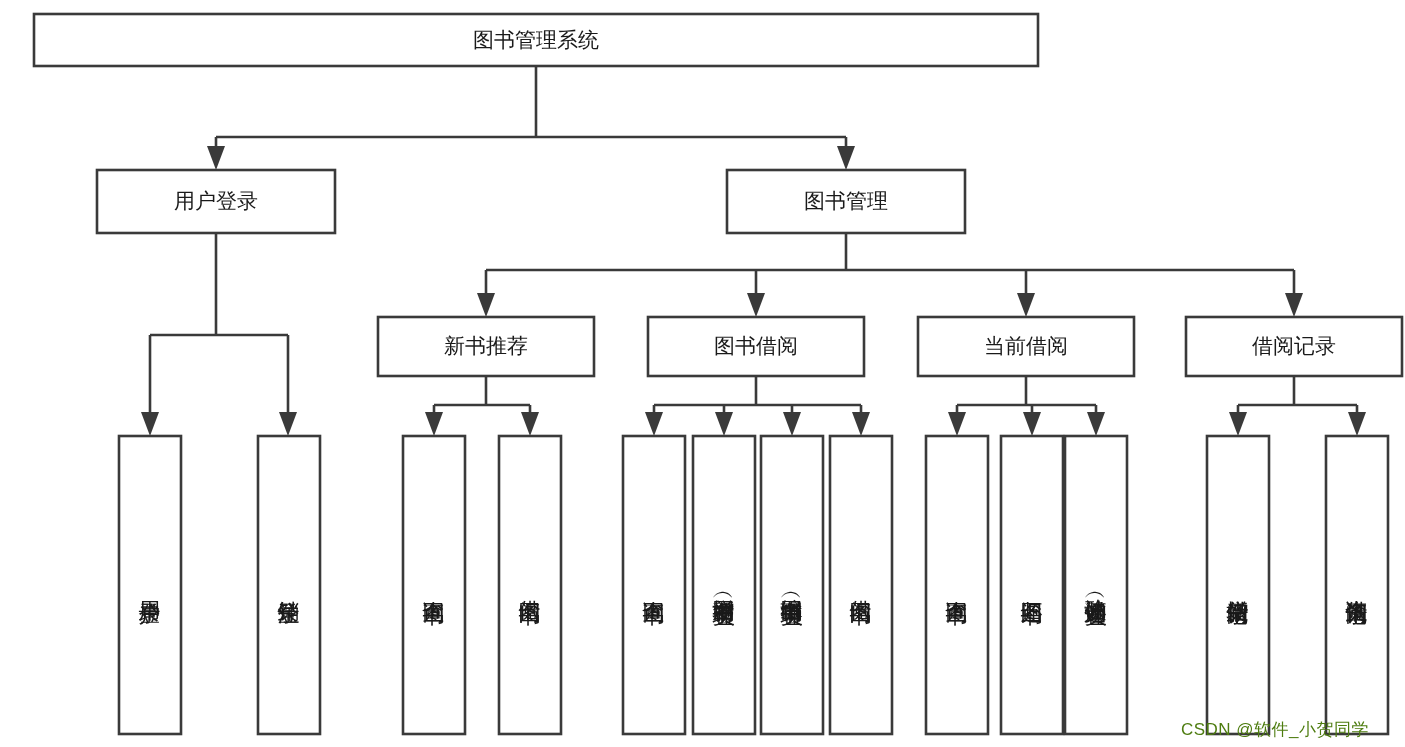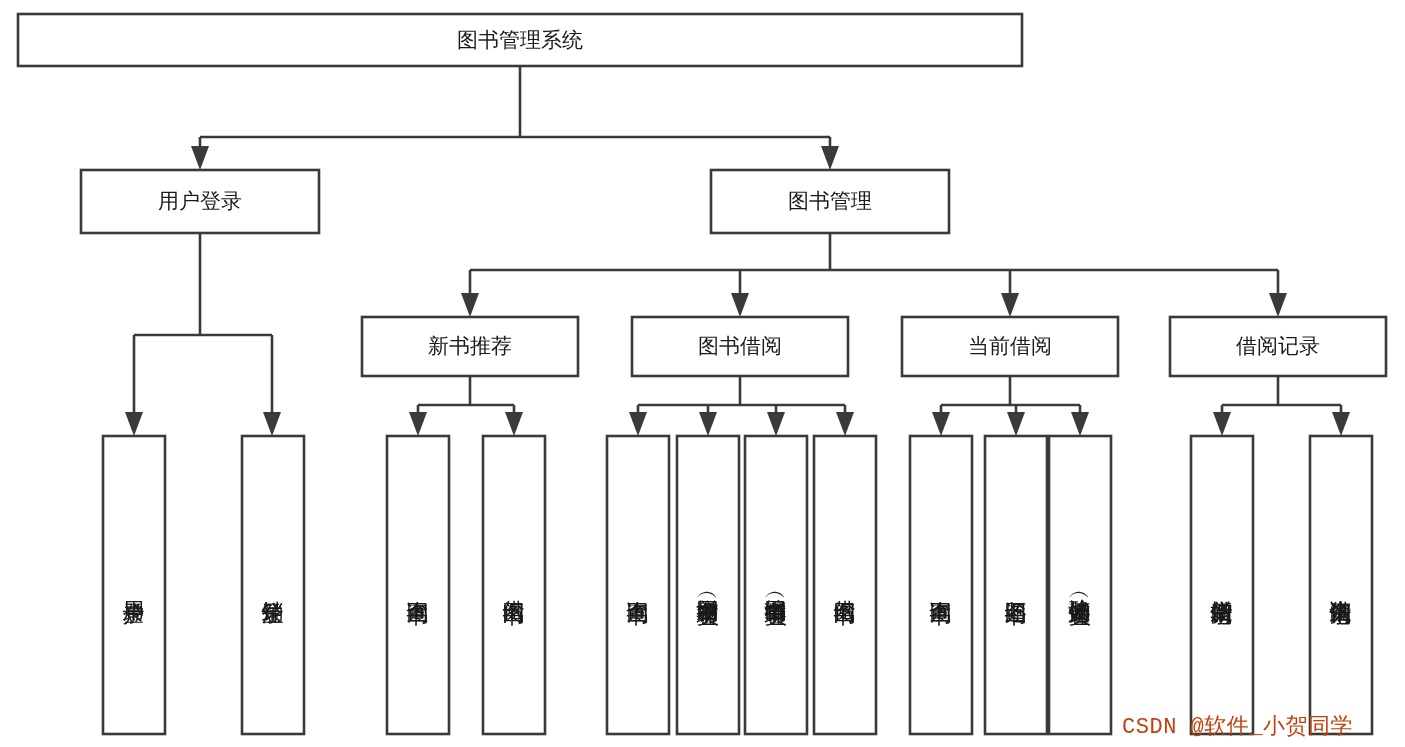"图书管理系统" #diagram-root { margin-left: none -> 16px }
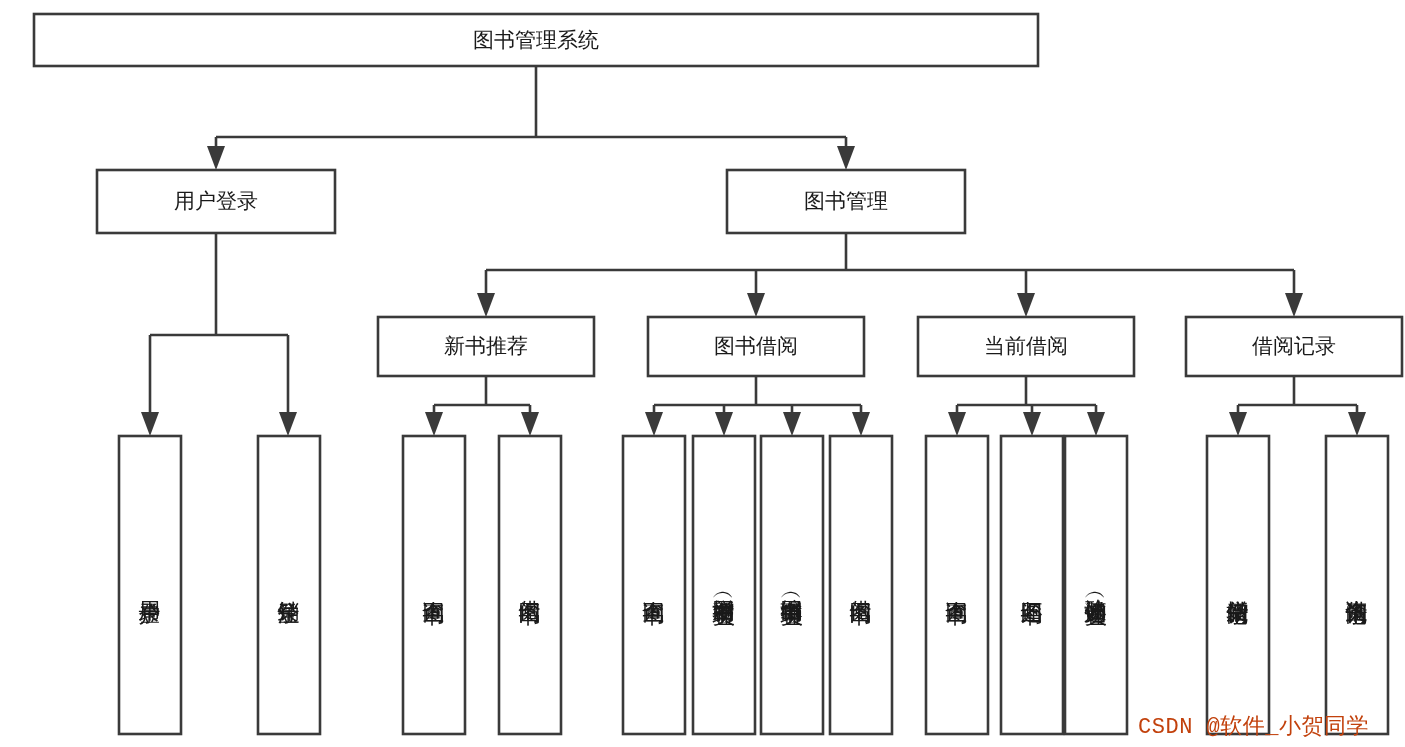"CSDN @软件_小贺同学" .watermark { color: #c2410c -> #4d7c0f; font-family: Liberation Mono, monospace -> Liberation Sans, sans-serif; font-size: 22px -> 17px }
